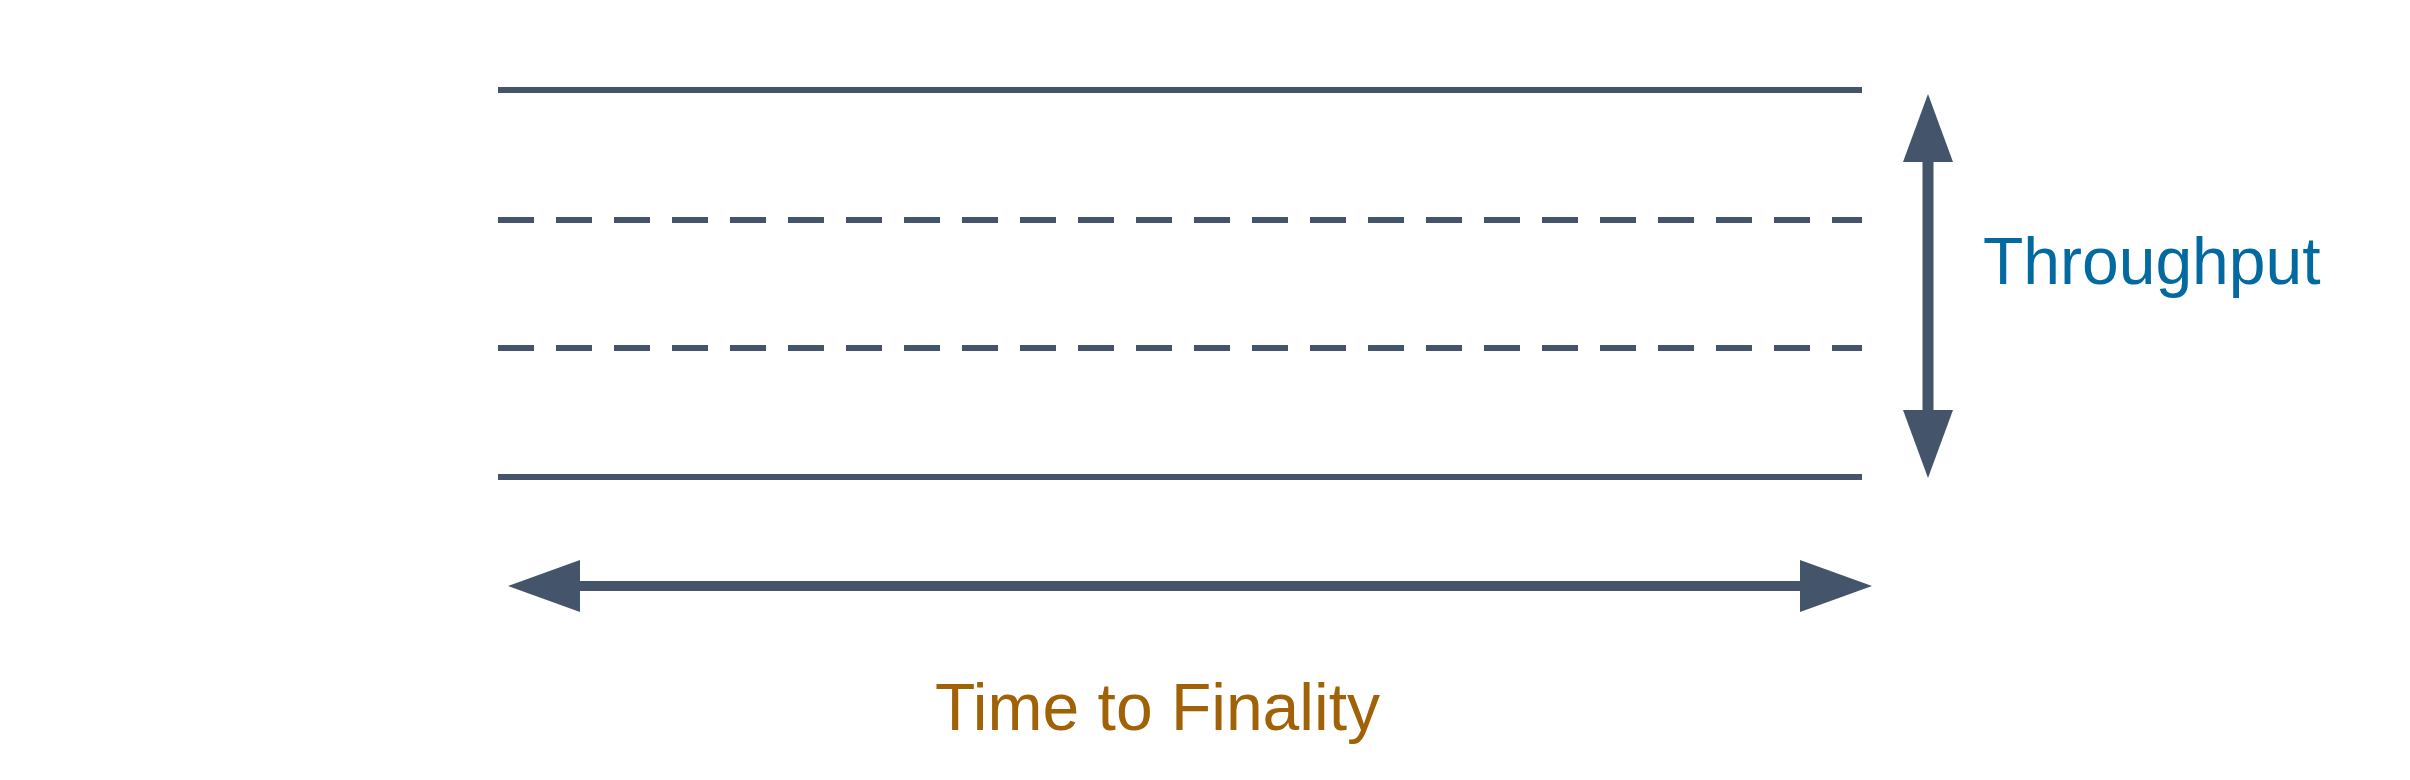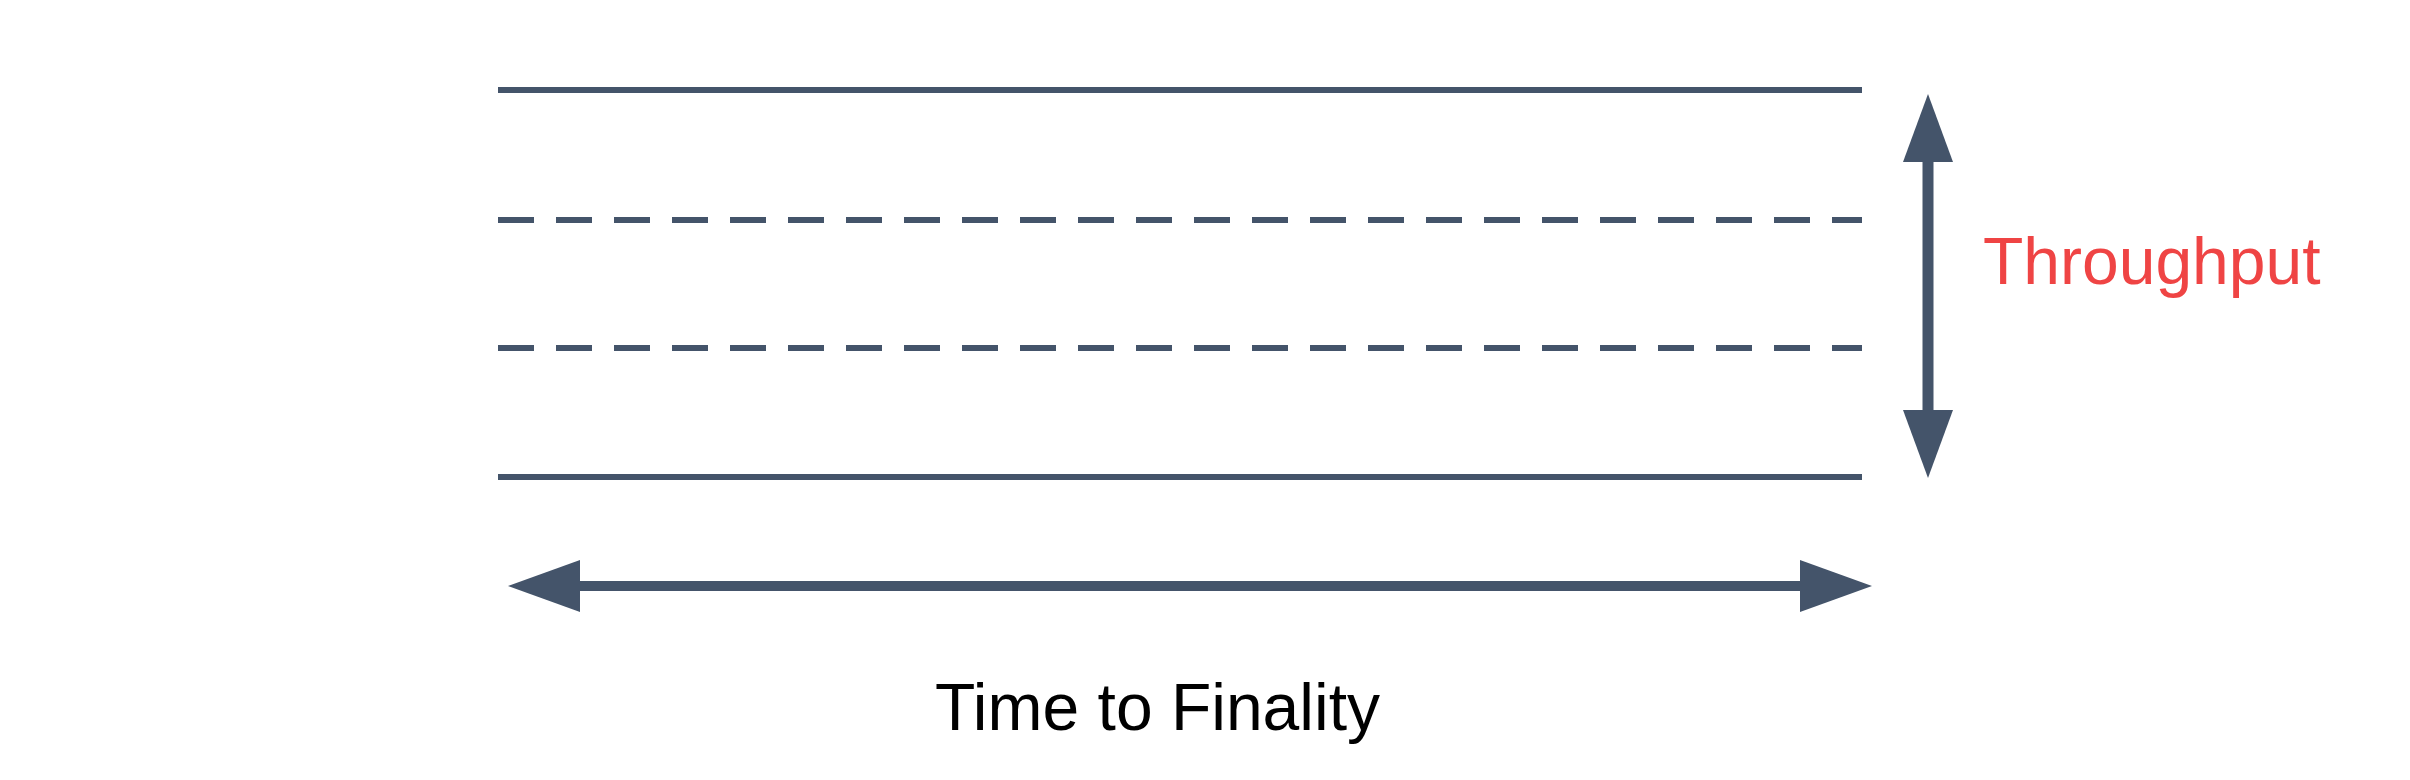"Throughput" div.axis-label { color: #ef4444 -> #0369a1 }
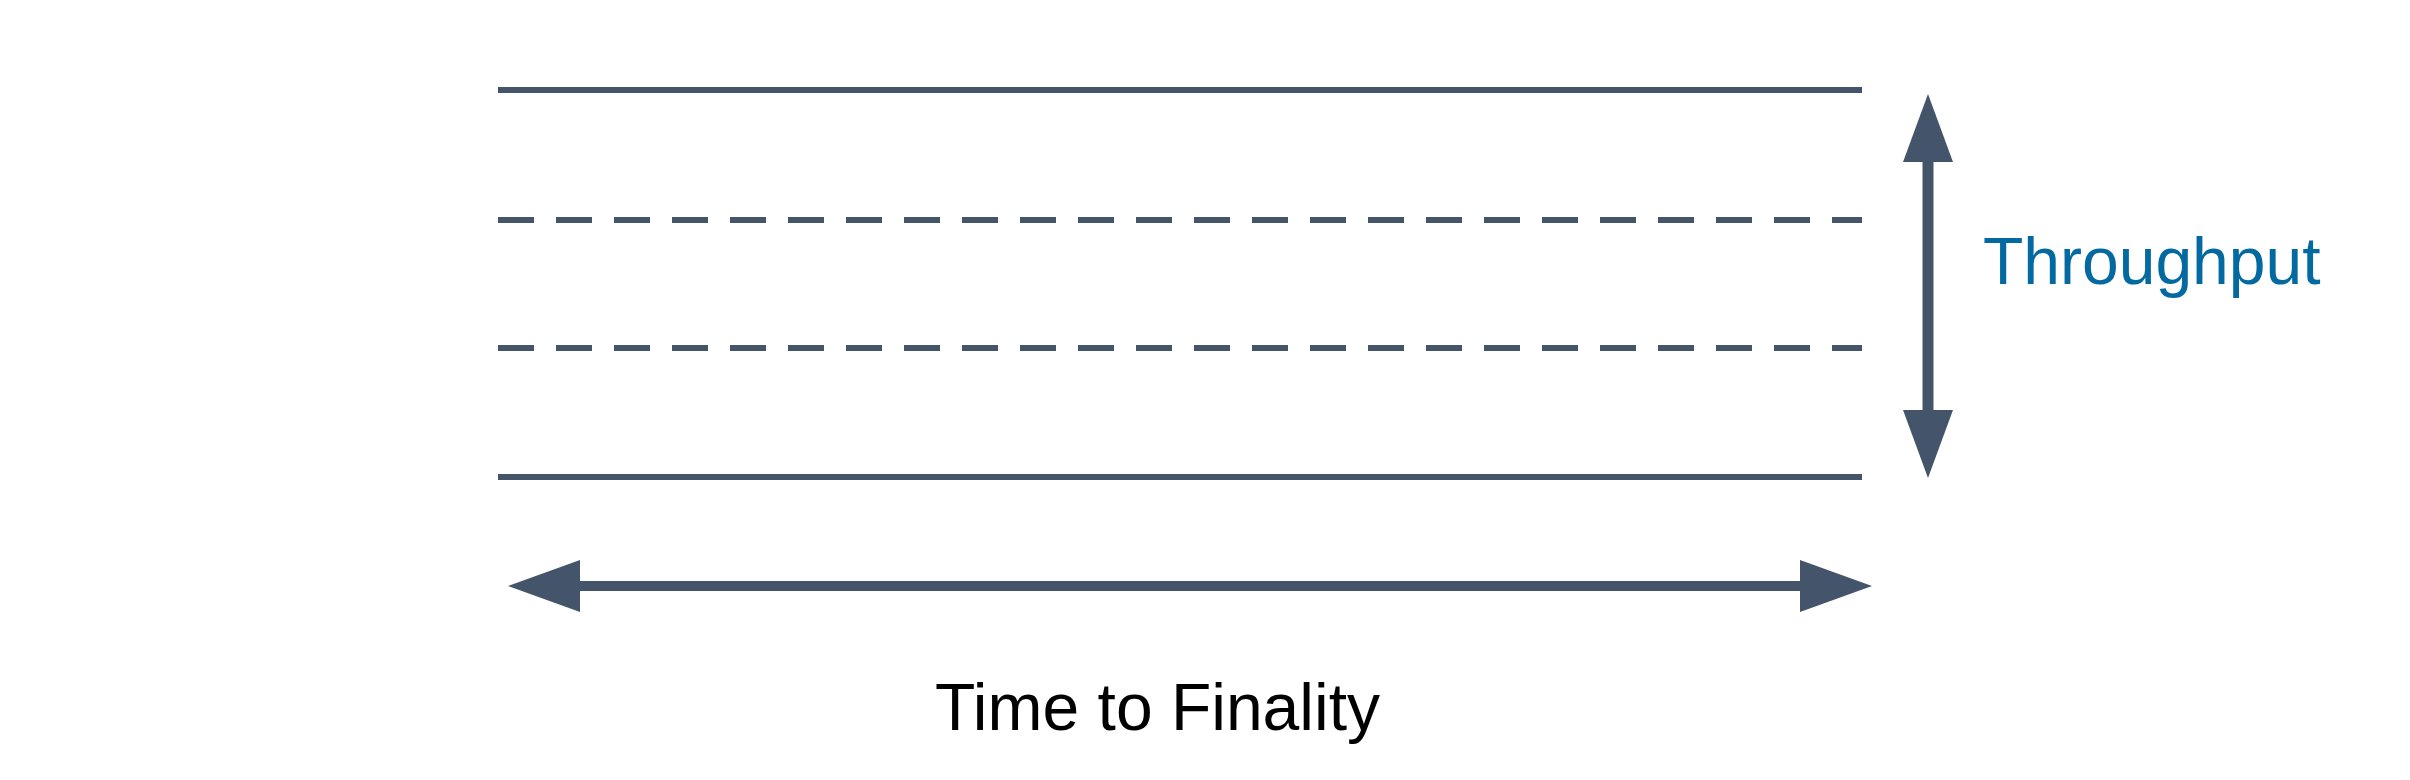"Time to Finality" div.axis-label { color: #000000 -> #a16207 }
